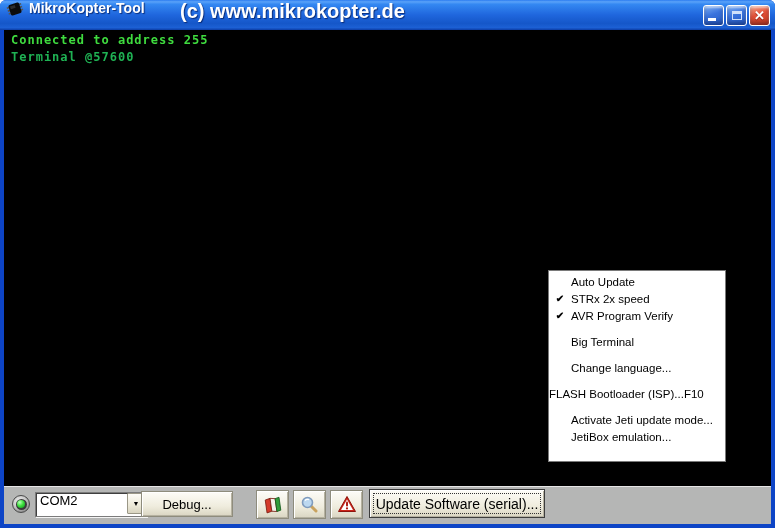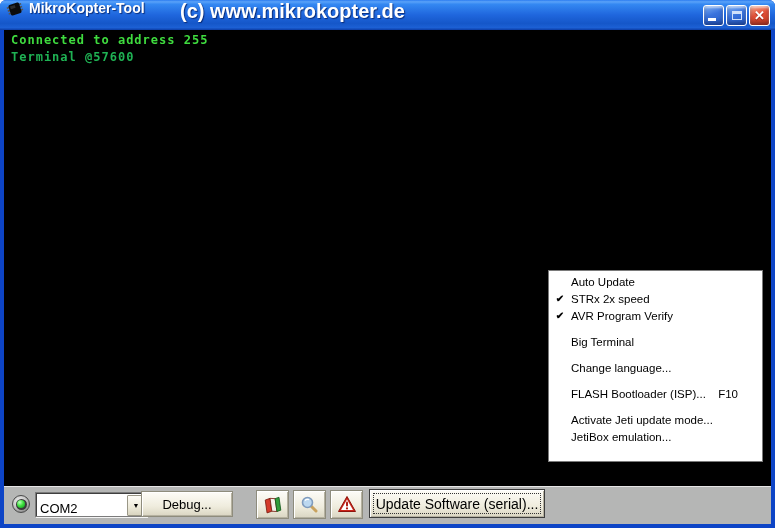"Auto Update" .menu { width: 215px -> 178px }
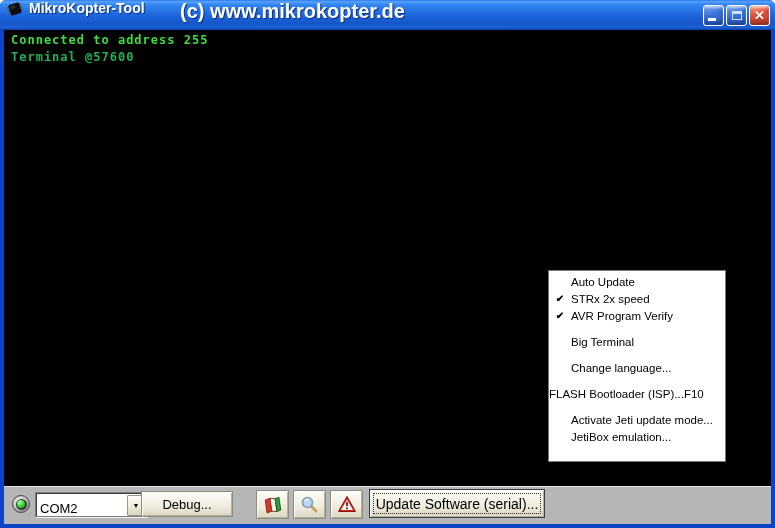"COM2" .combo { align-items: flex-end -> flex-start }
